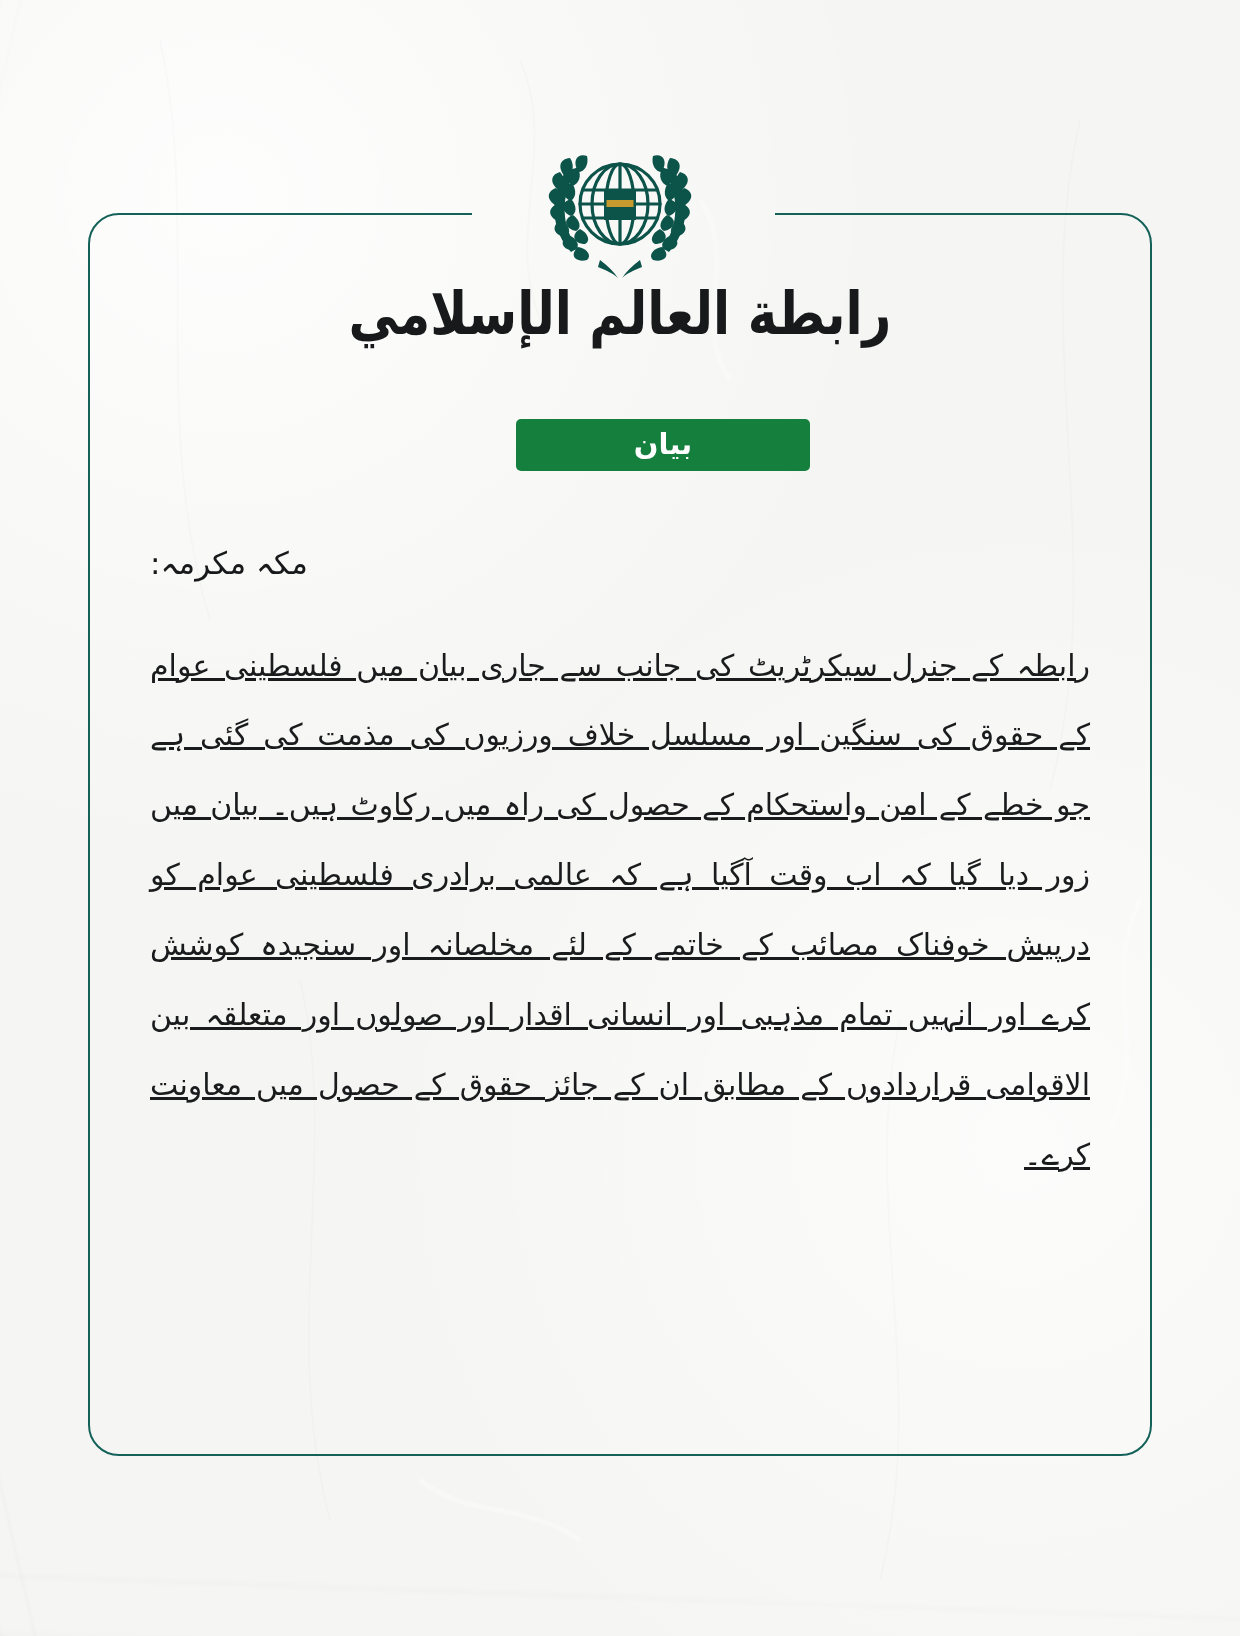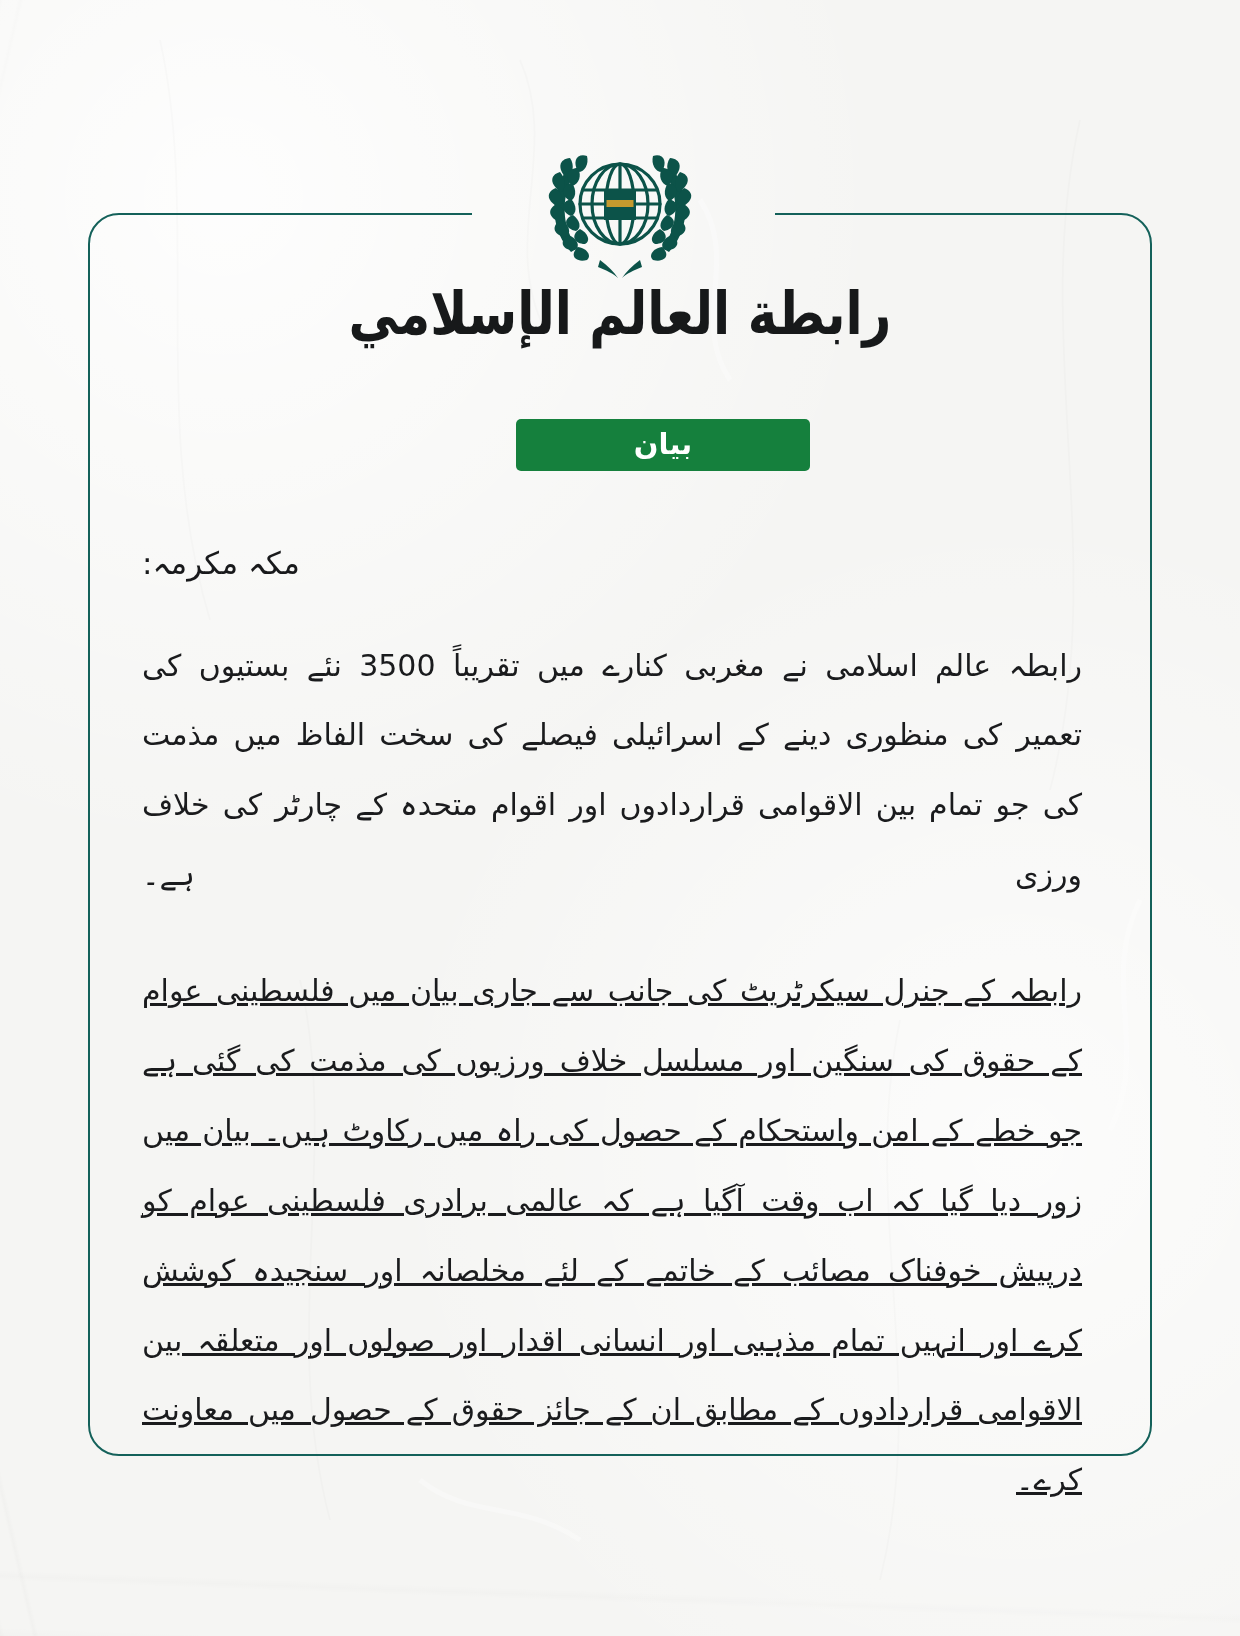"مکہ مکرمہ:" #body-area { left: 142px -> 150px }
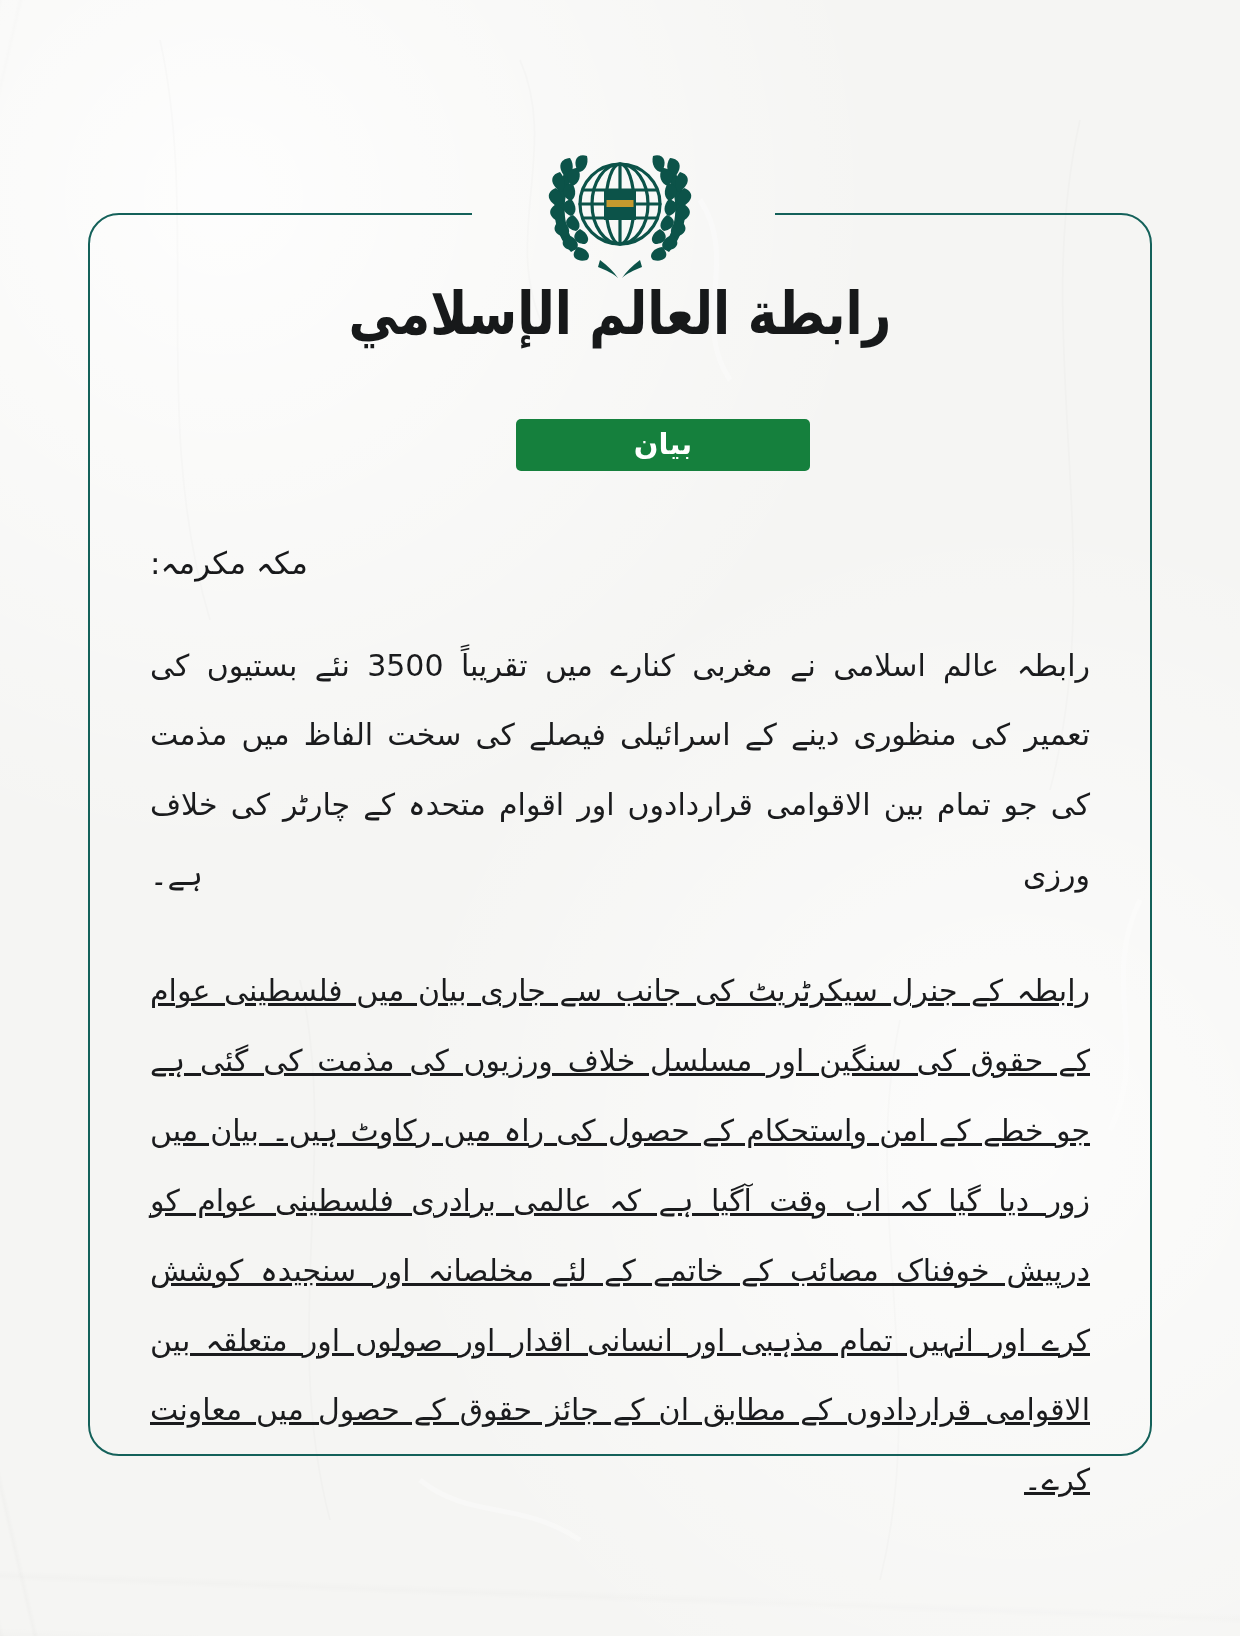"رابطہ عالم اسلامی نے مغربی" p.para { html: <p>رابطہ عالم اسلامی نے مغربی کنارے میں تقریباً 3500 نئے بستیوں کی تعمیر کی منظوری دینے کے اسرائیلی فیصلے کی سخت الفاظ میں مذمت کی جو تمام بین الاقوامی قراردادوں اور اقوام متحدہ کے چارٹر کی خلاف ورزی ہے۔</p> -> none }
